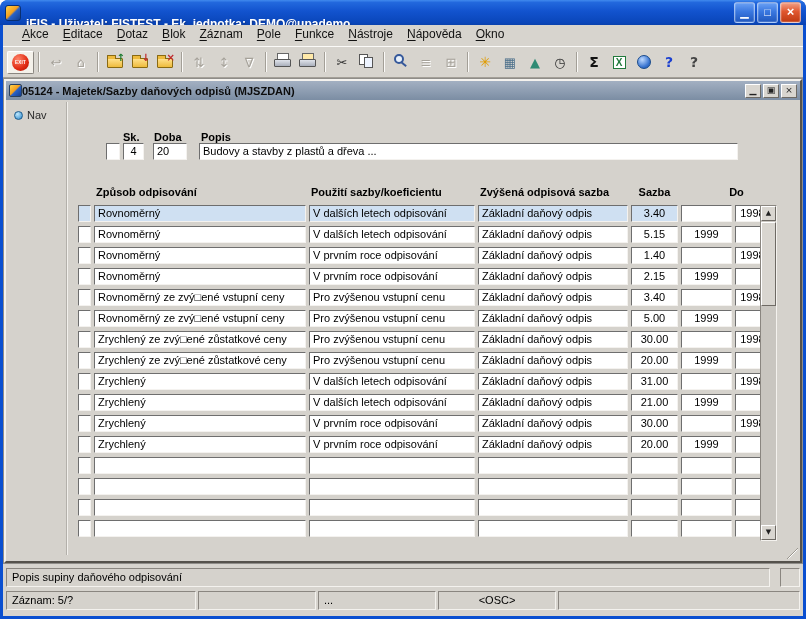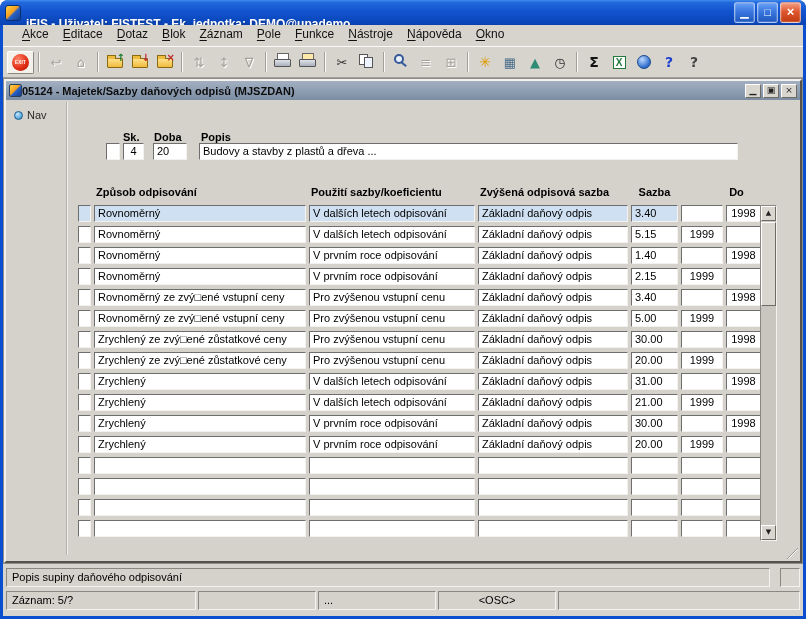"3.40" .c4 { text-align: left -> center }
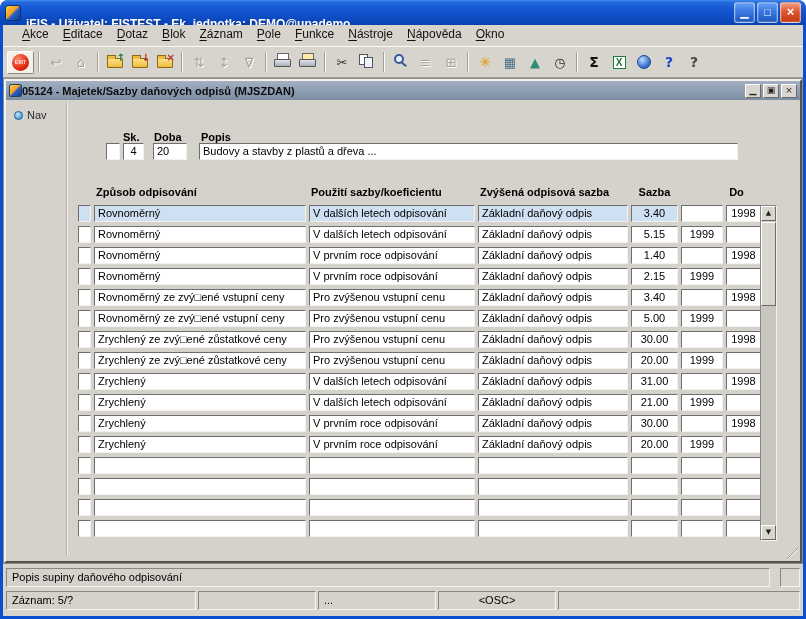"1999" .c5 { width: 42px -> 51px }
